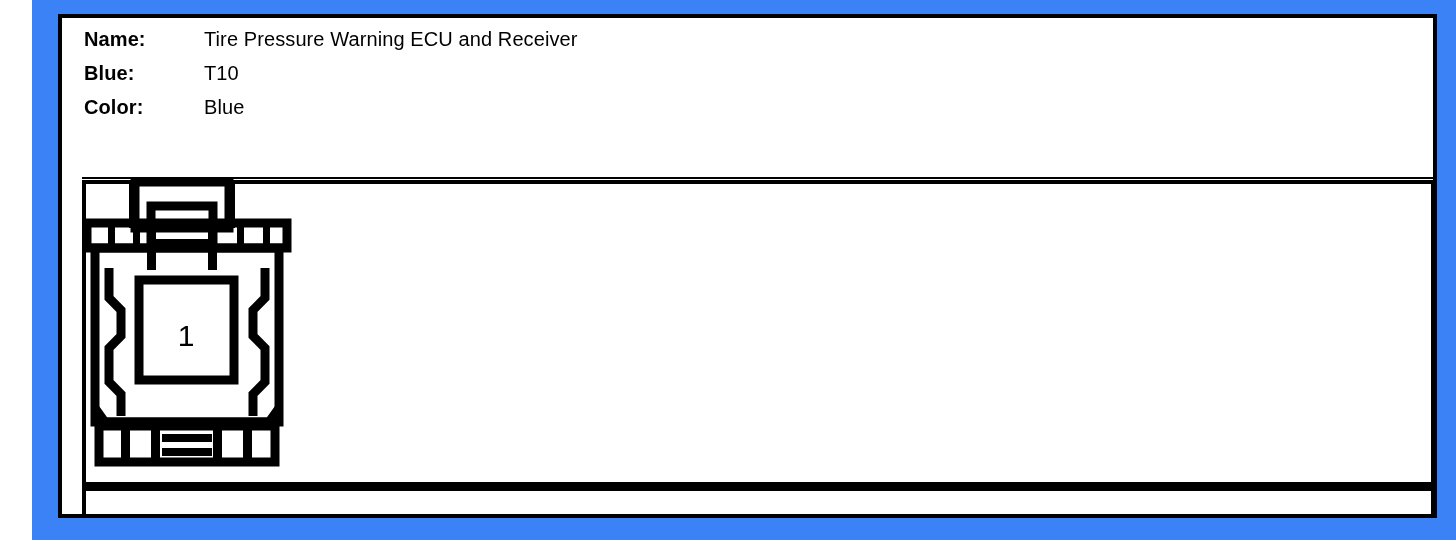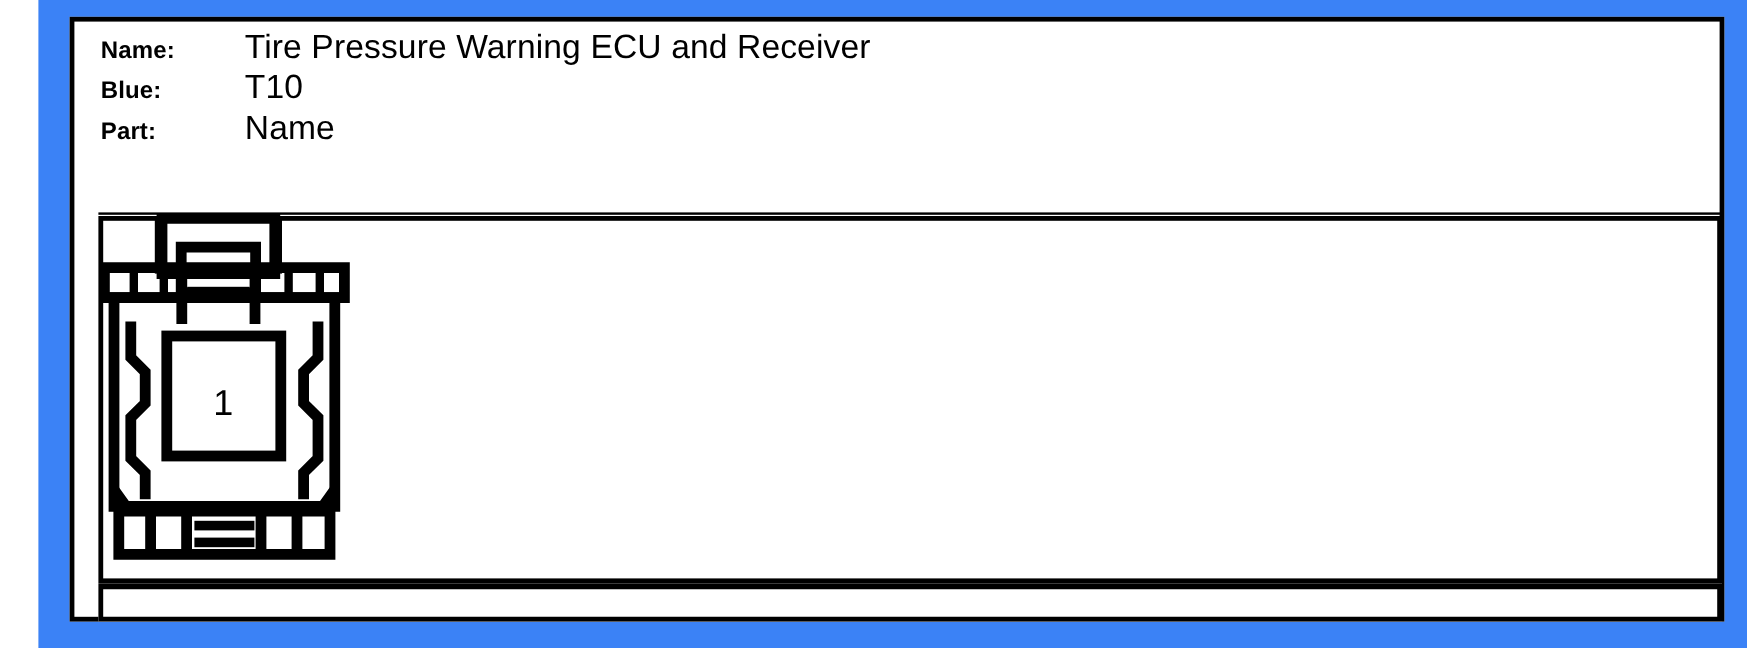"Tire Pressure Warning ECU and" .info-value { font-size: 28px -> 20px }
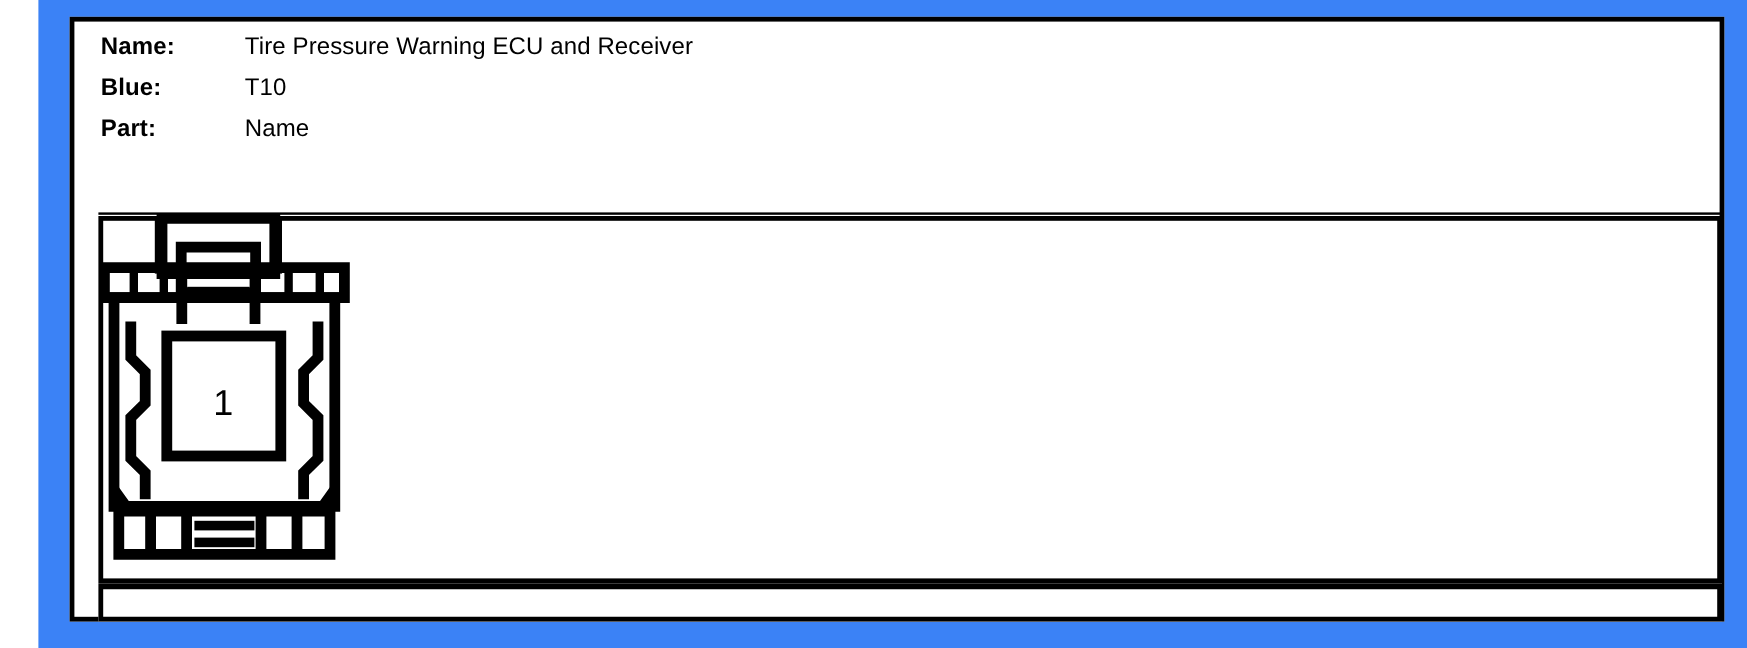"Part:" span.info-label { text: Part -> Color }
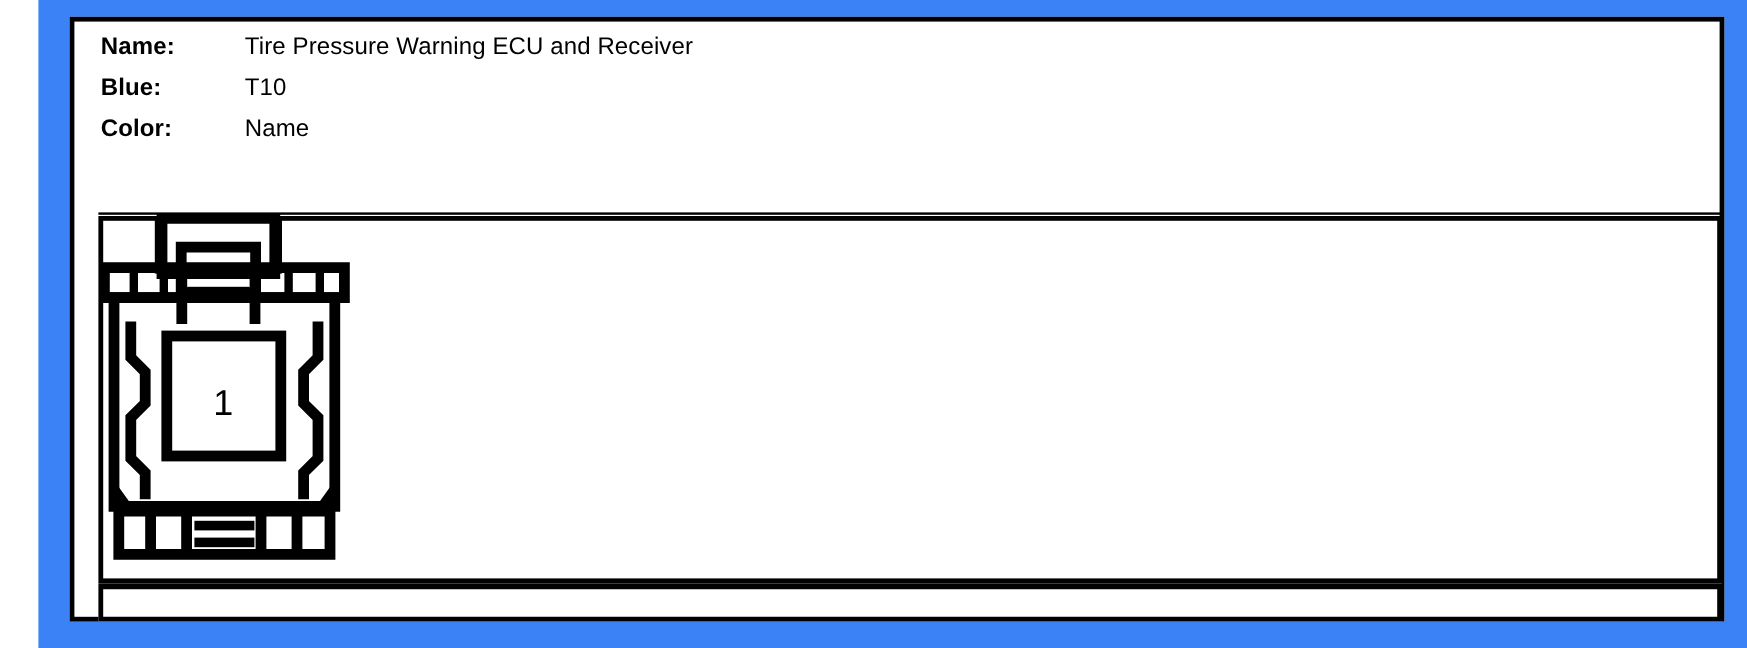"Name" span.info-value { text: Name -> Blue }
